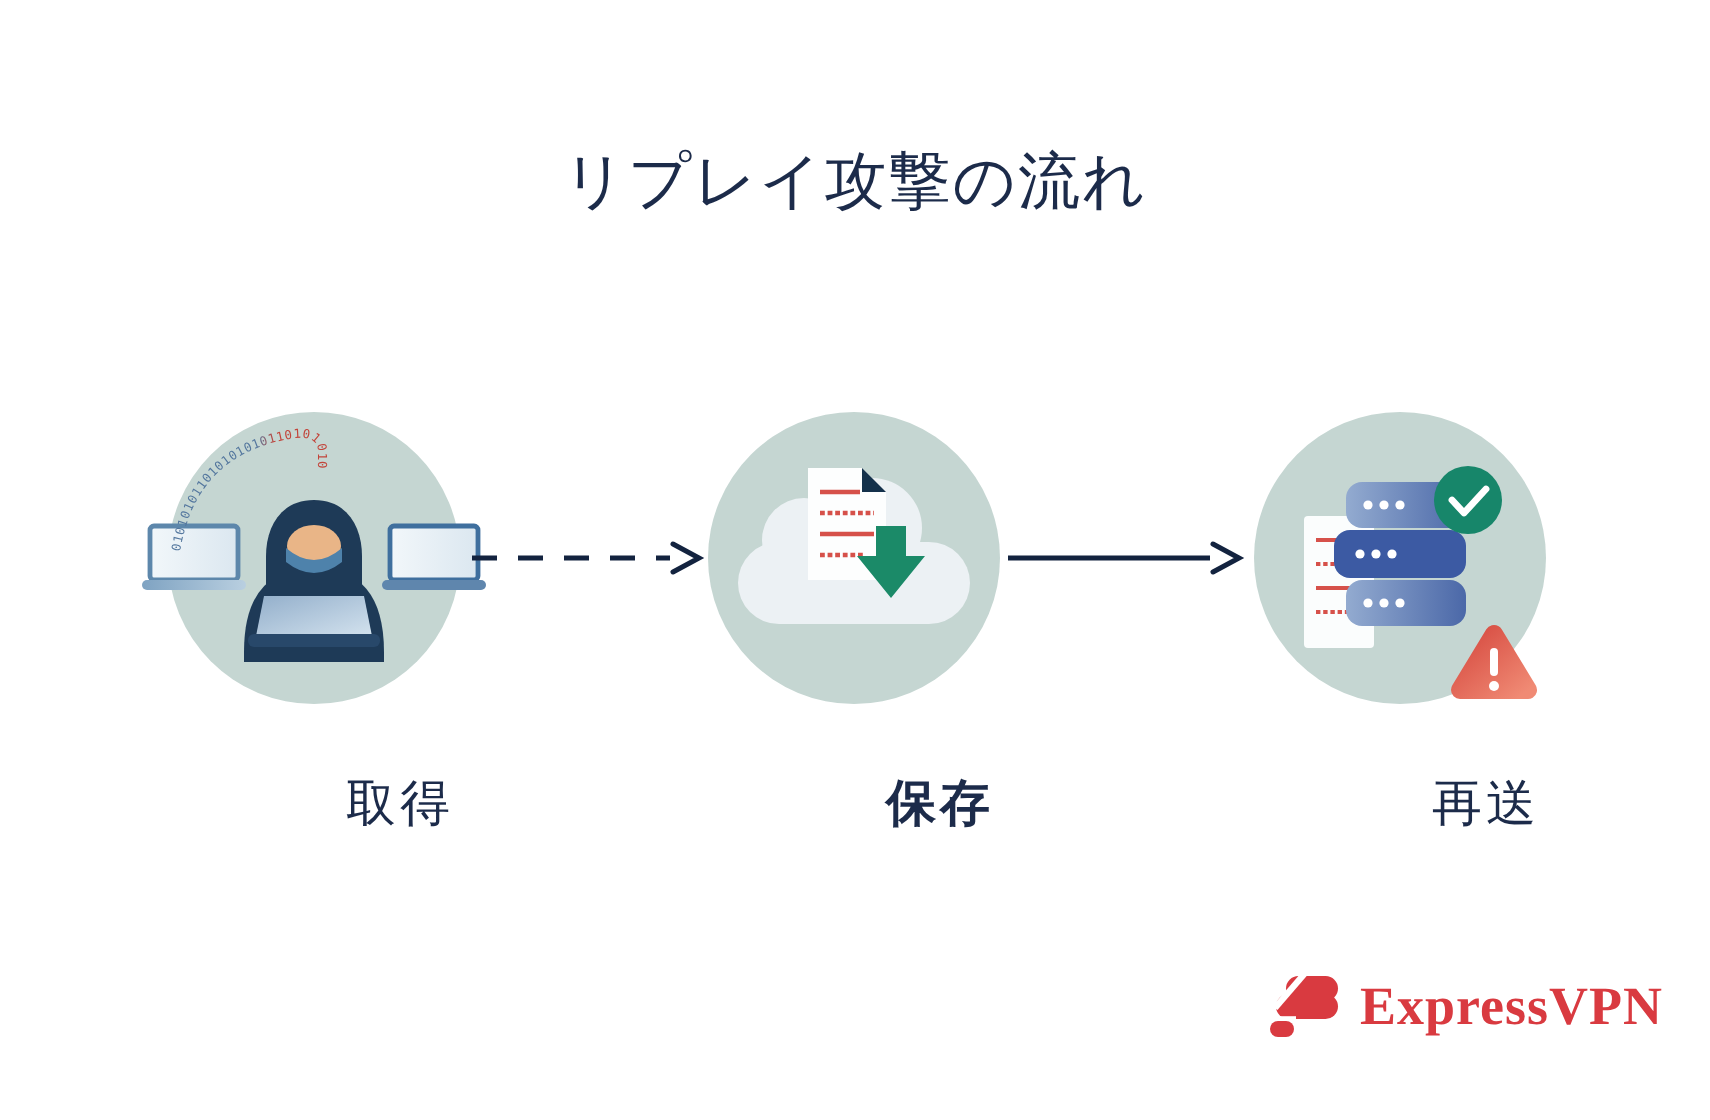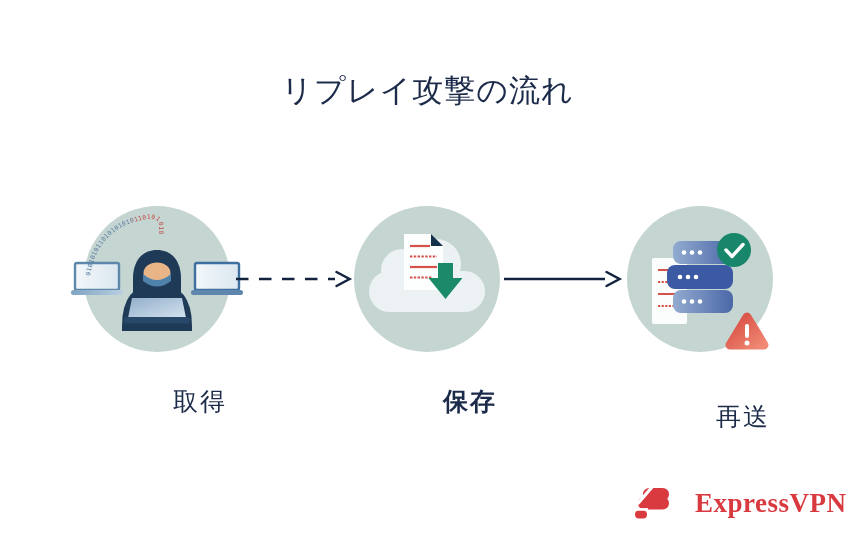"再送" .step-label.l3 { margin-top: 15px -> none }
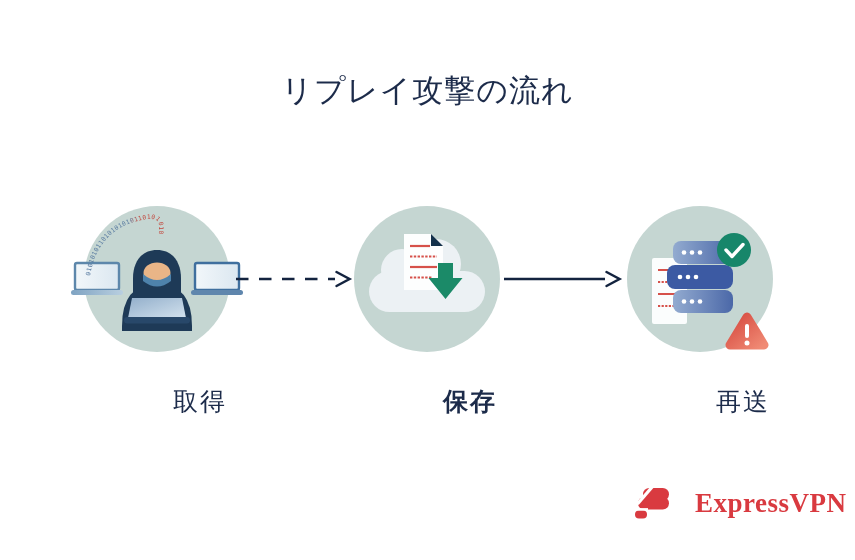"ExpressVPN" .brand { gap: 25px -> 10px }
